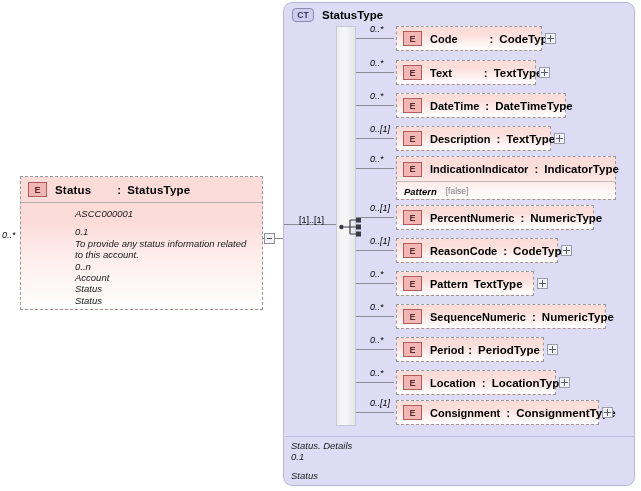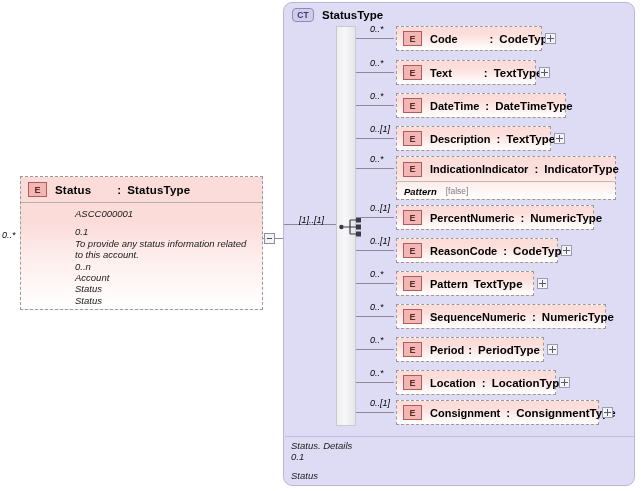"[1]..[1]" #seq-card { font-style: italic -> none }
